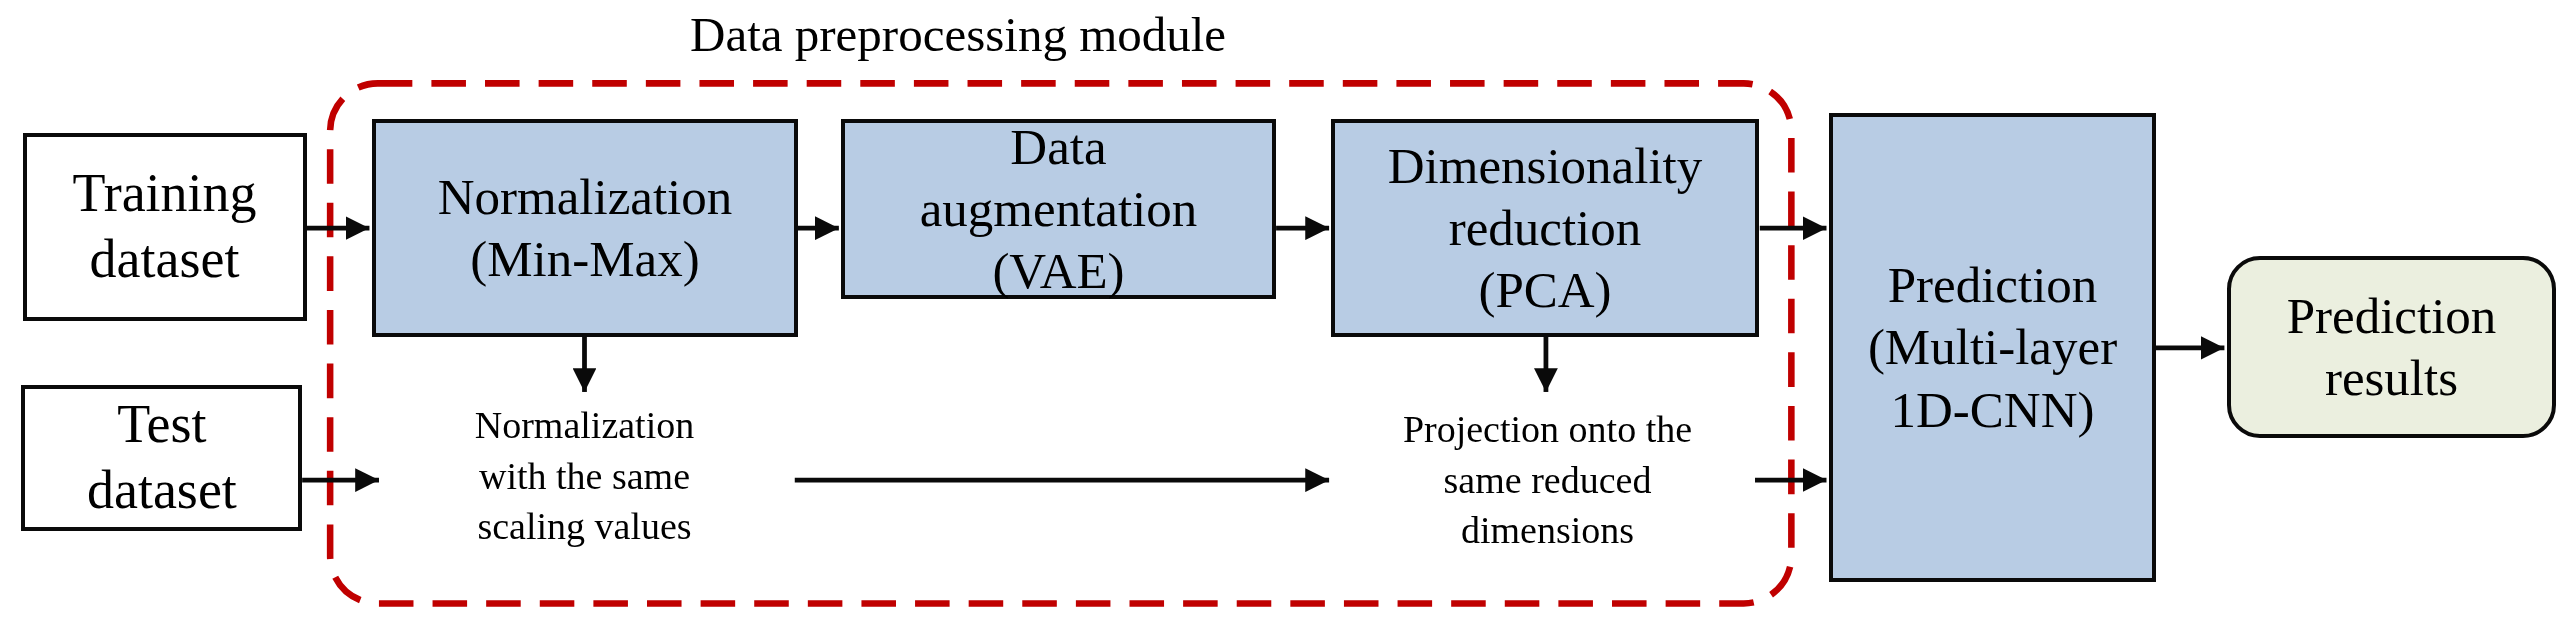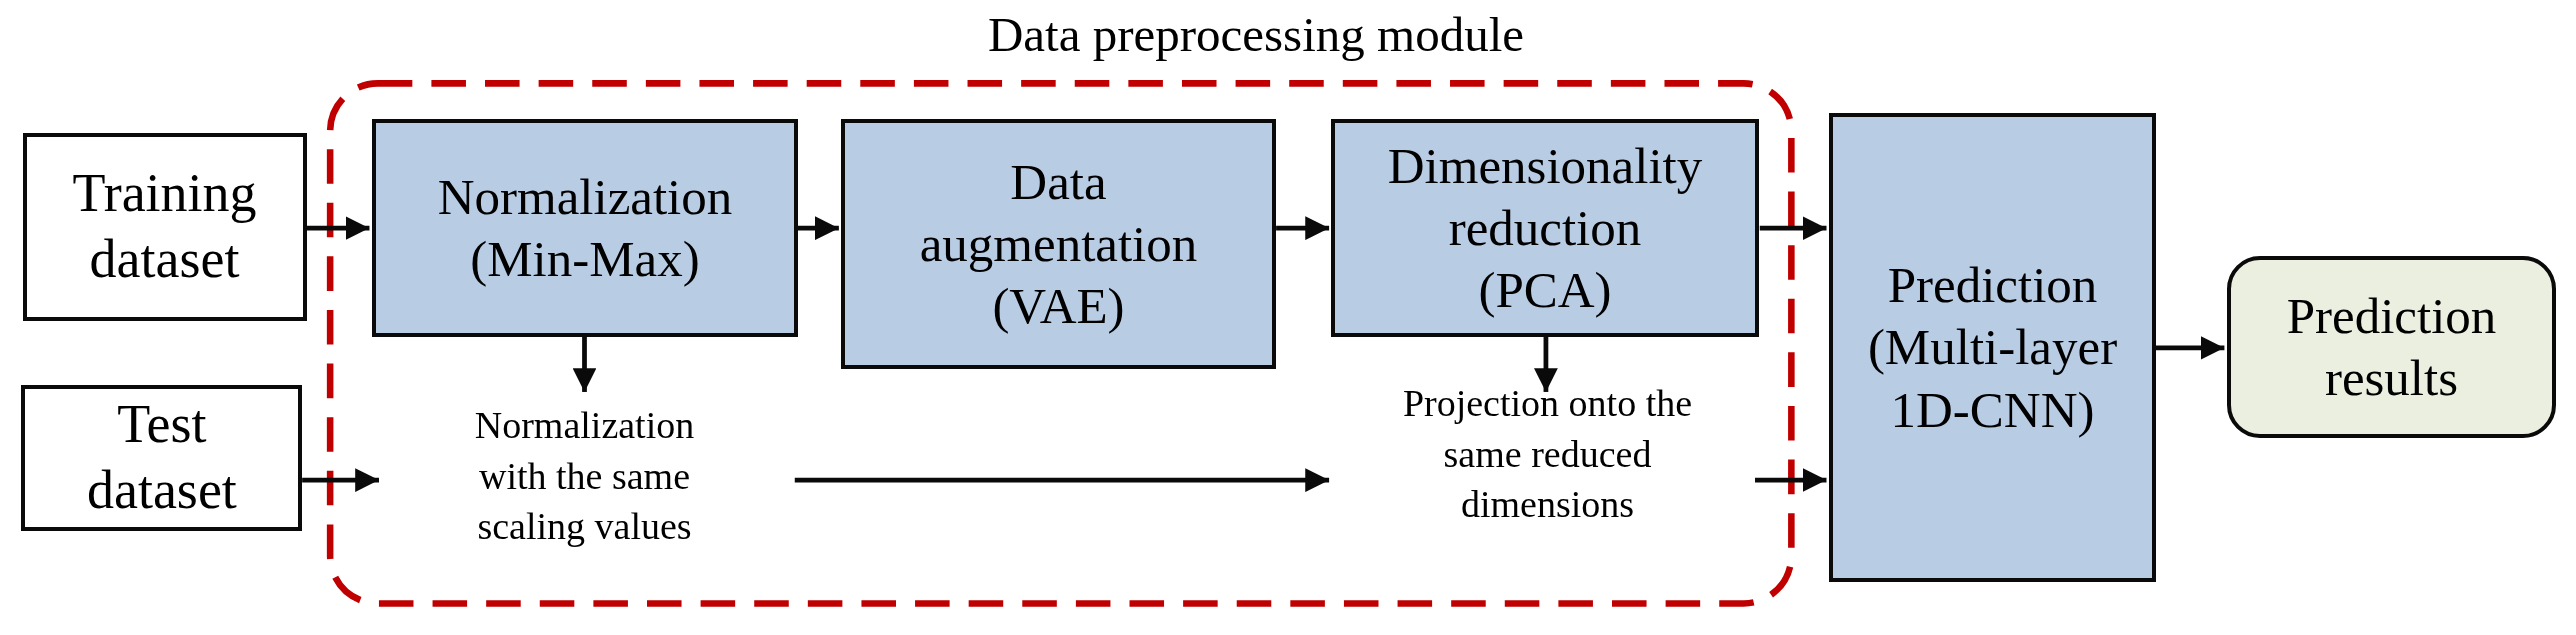"Data preprocessing module" #title { text-align: right -> left }
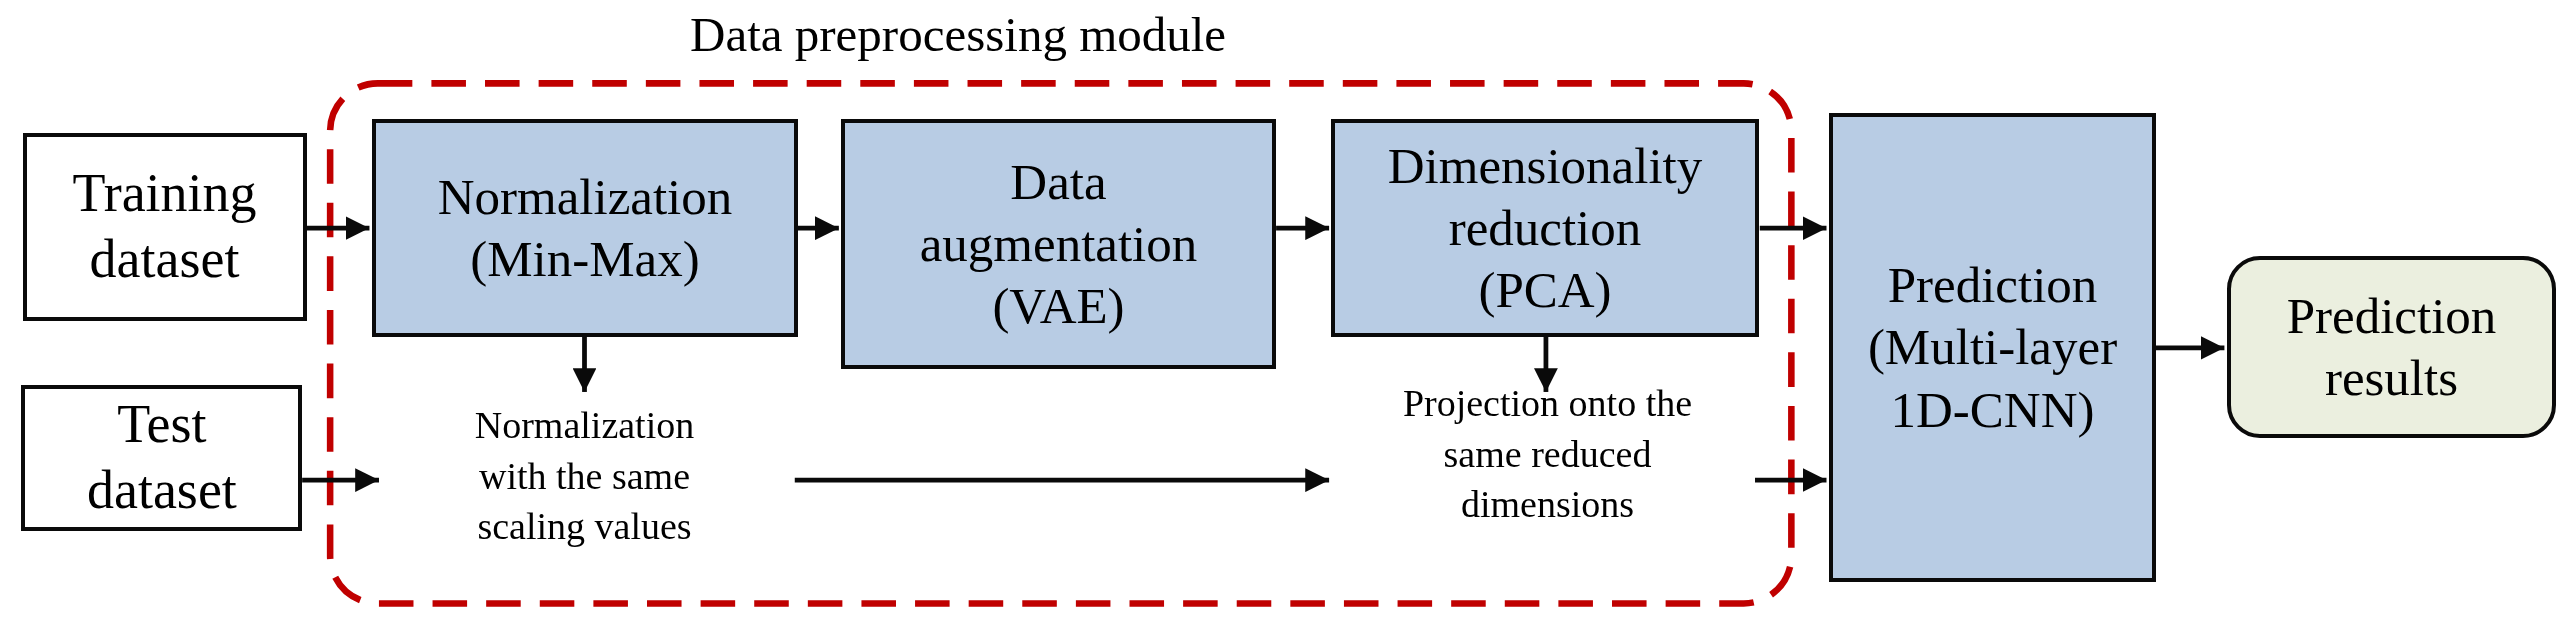"Data" div.node { height: 250px -> 180px }
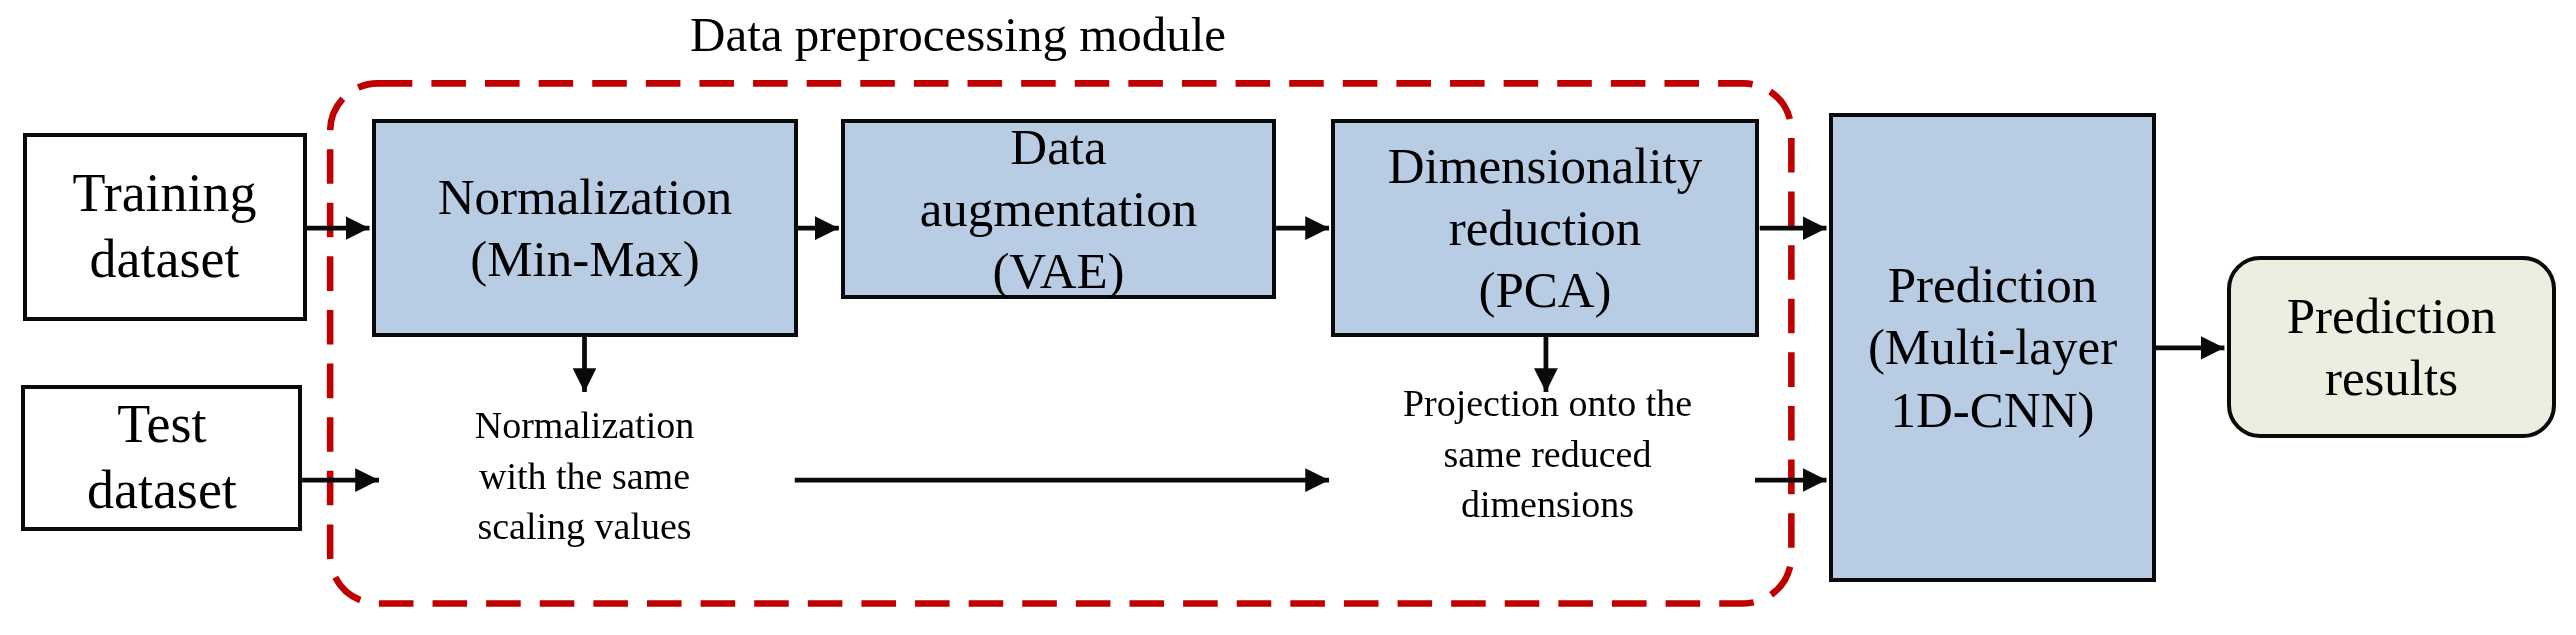"Projection onto the" div.annotation { top: 378px -> 404px }
